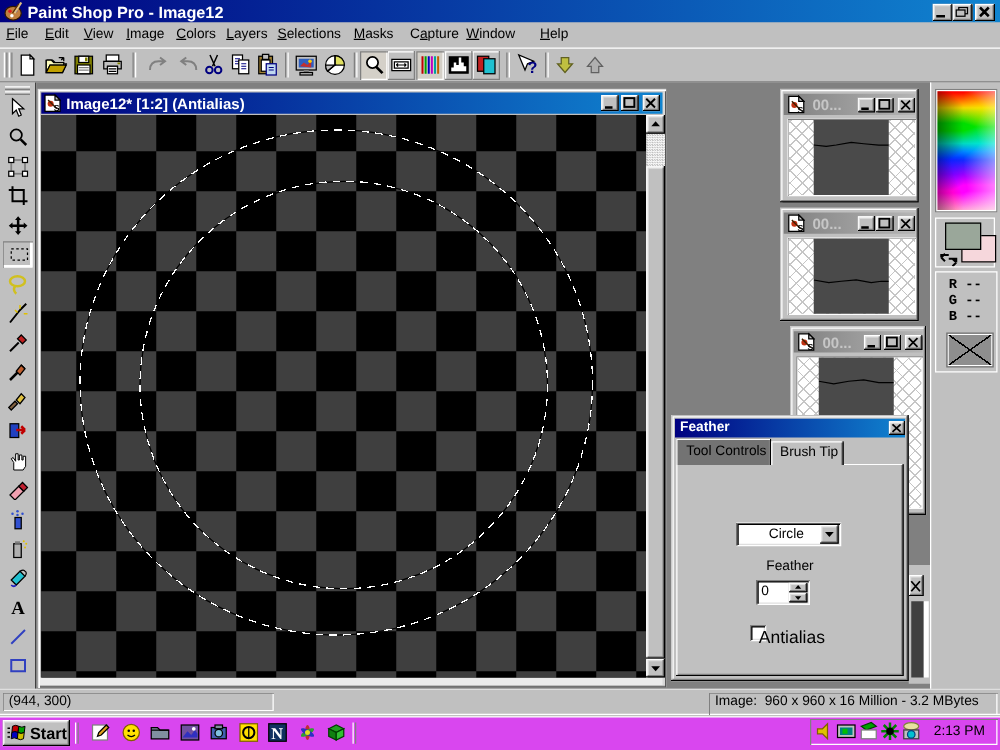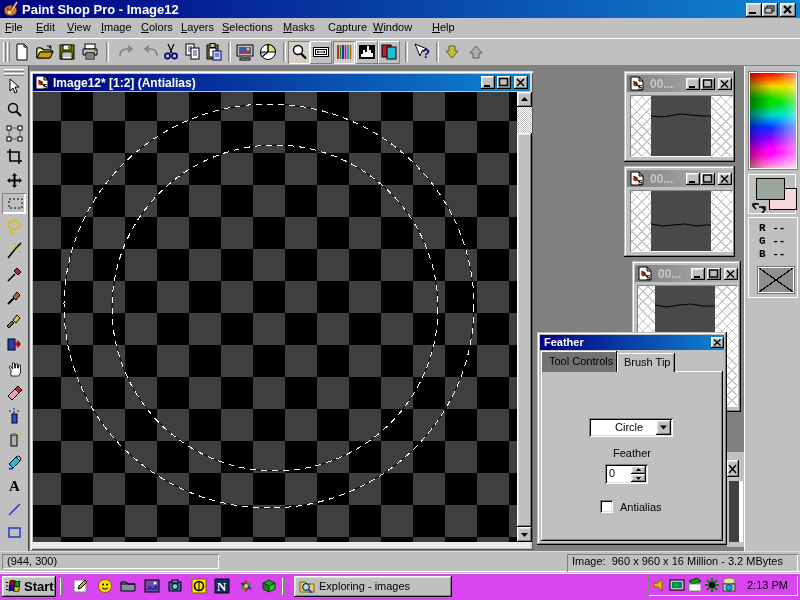"Antialias" div.abs { font-size: 11px -> 14px; left: 79px -> 66px }
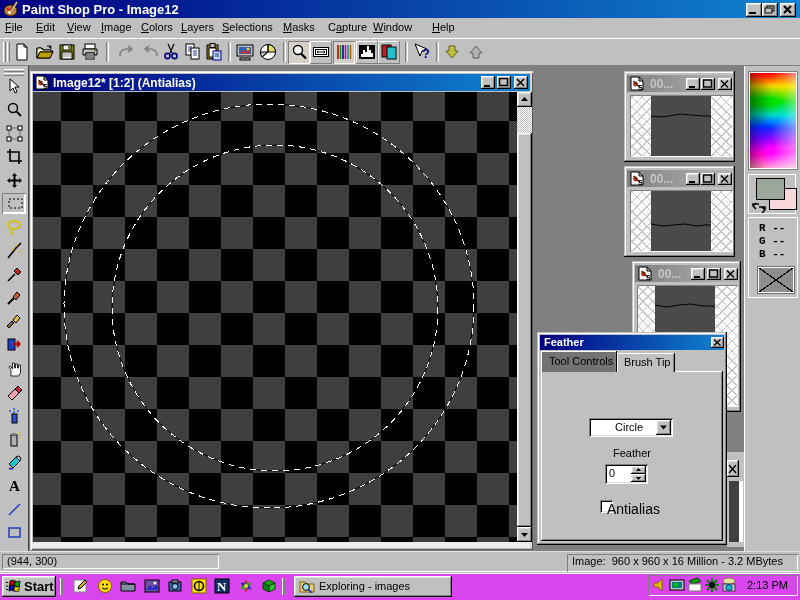"Exploring - images" div.abs { html: <div> <svg> <path></path> <circle></circle> <path></path> </svg> <span>Exploring - images</span> </div> -> none }
